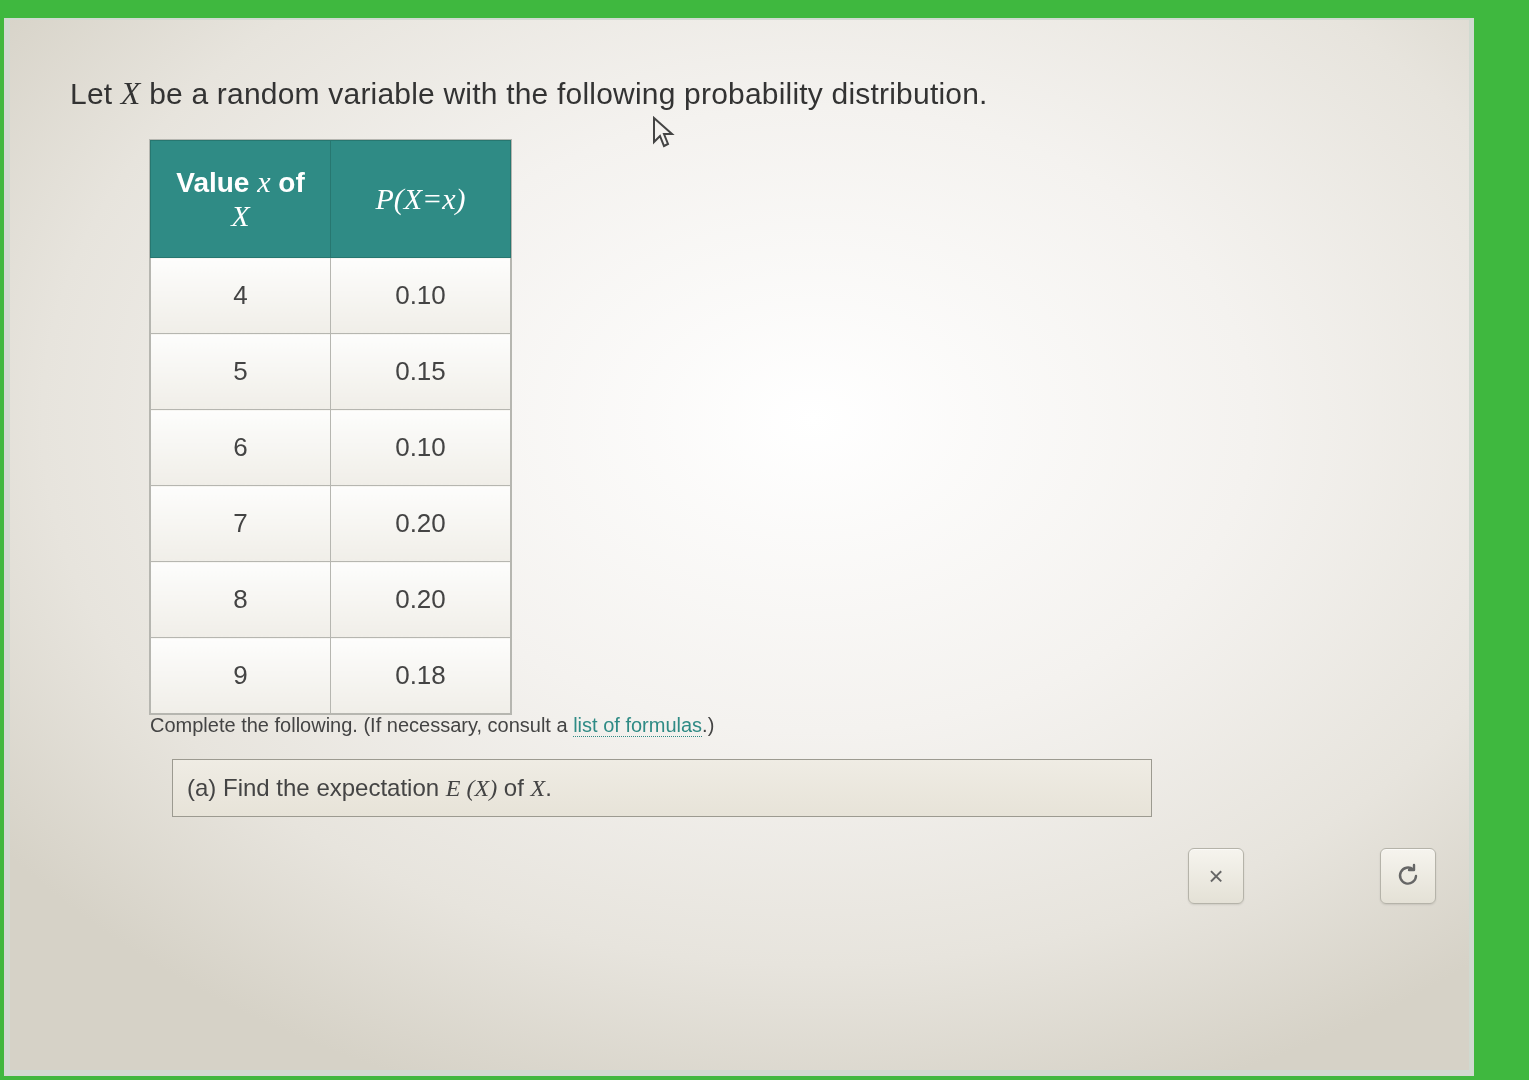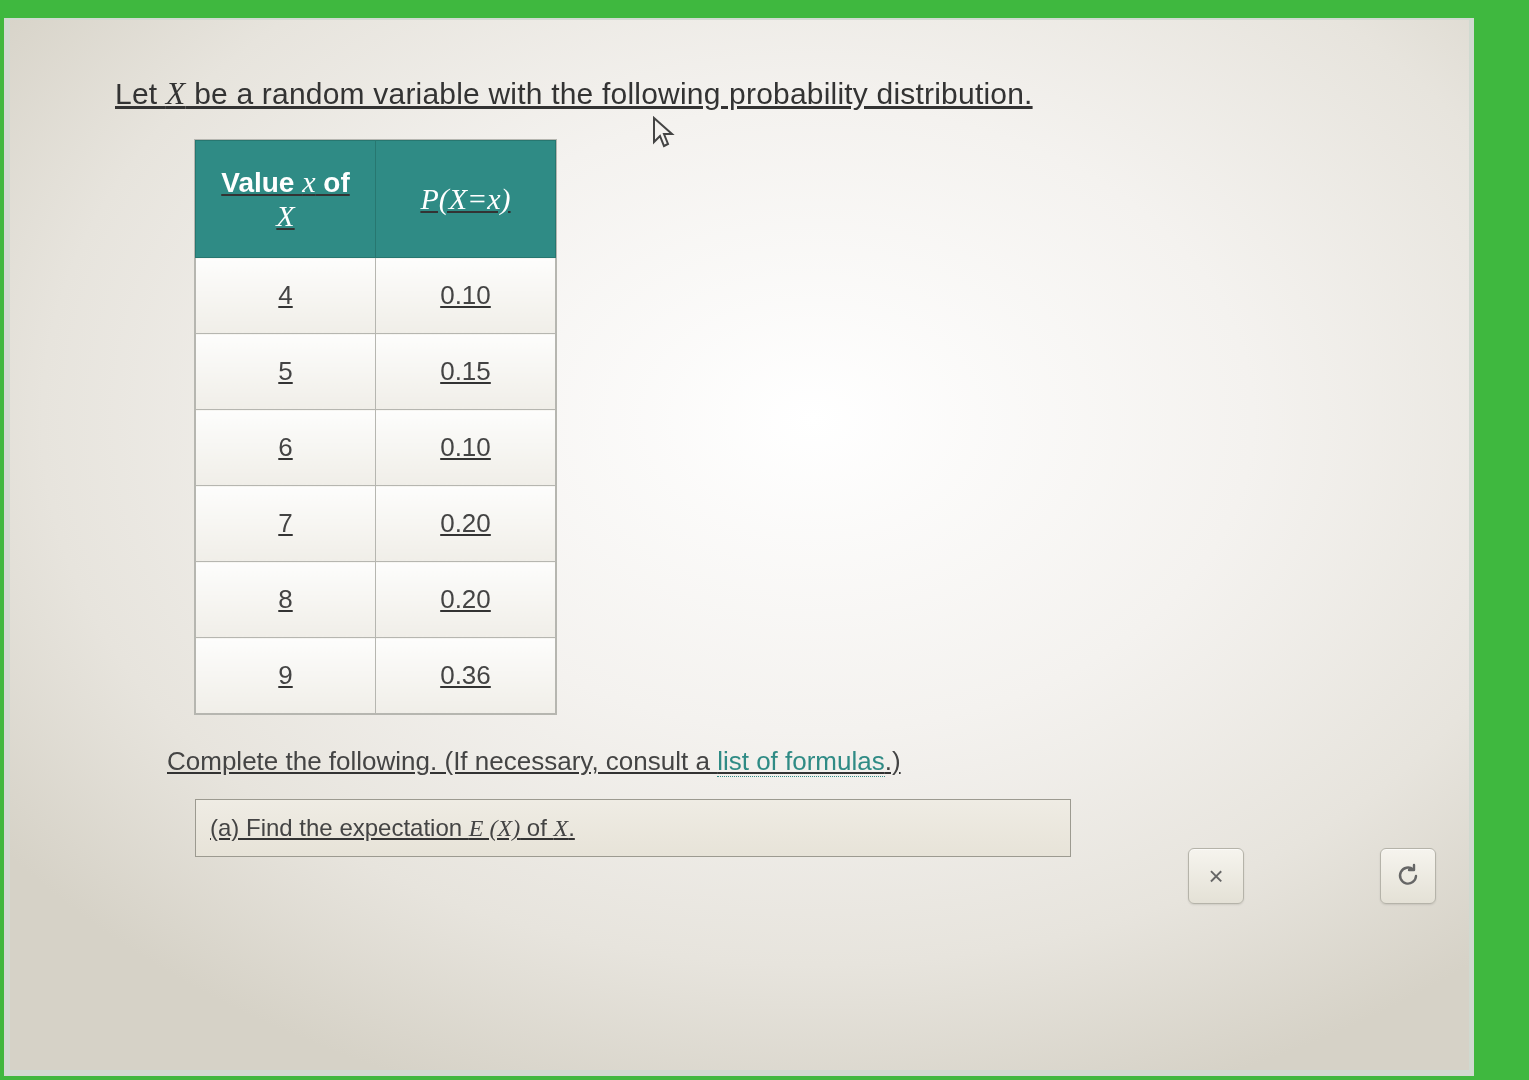"Let X be a random" .page { padding: 55px 80px 60px 105px -> 55px 80px 60px 60px; text-decoration: underline -> none }
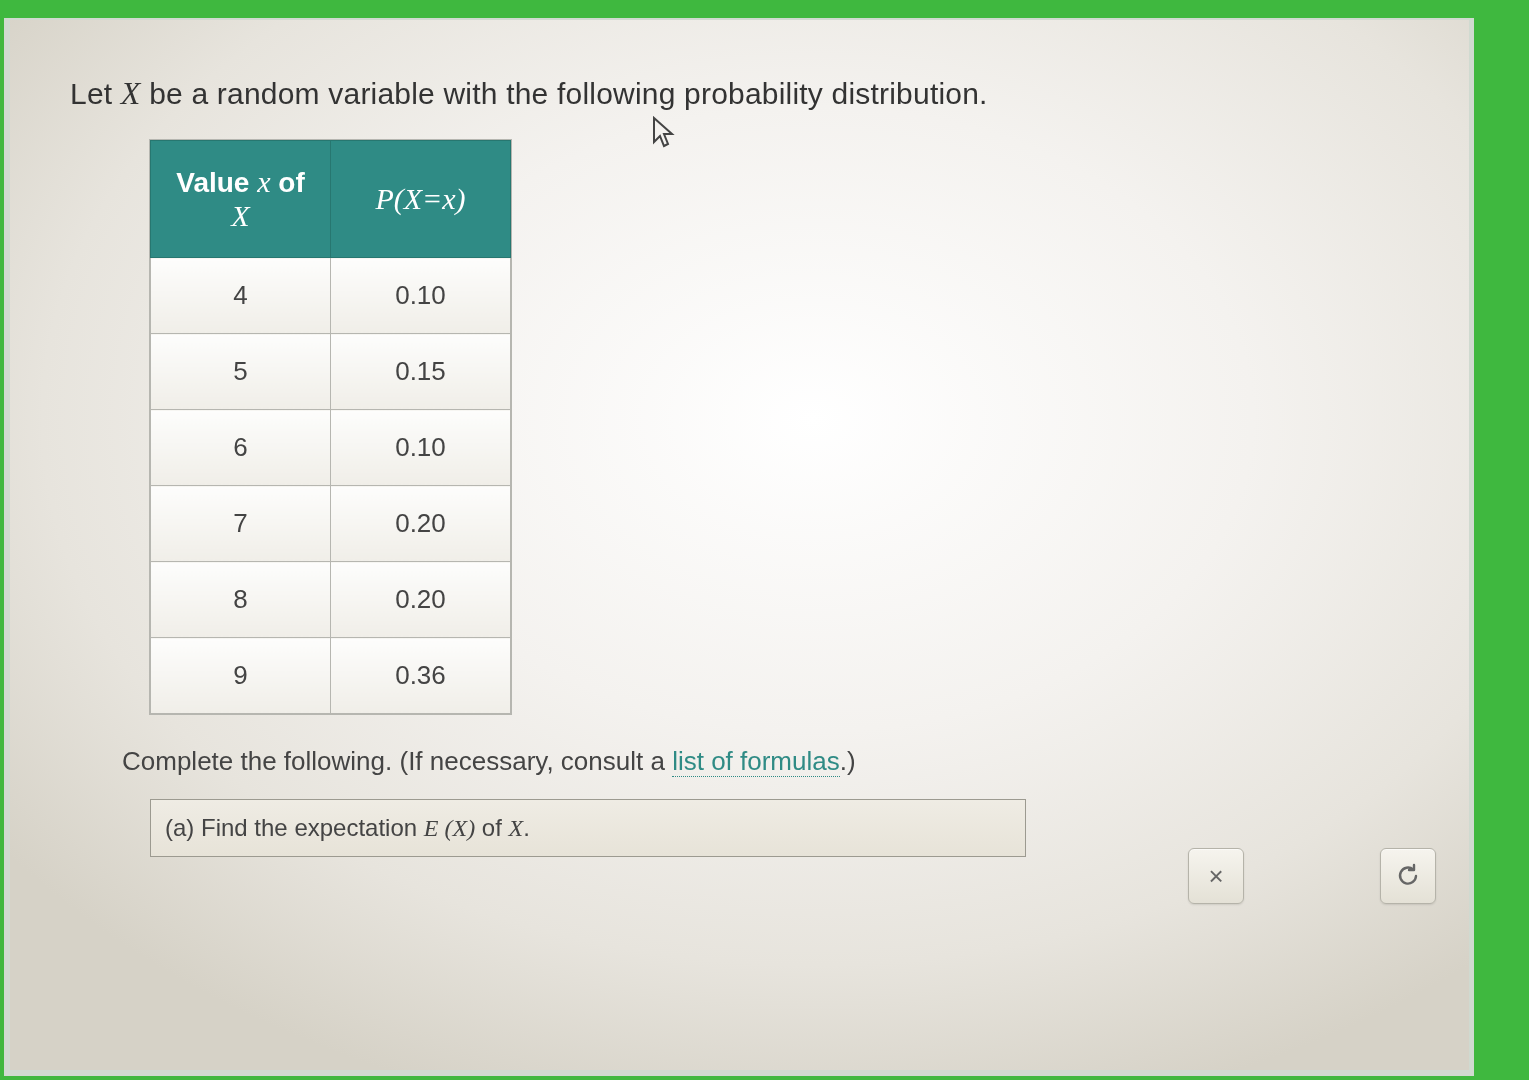"Value x of X" table.dist { margin-bottom: 32px -> none }
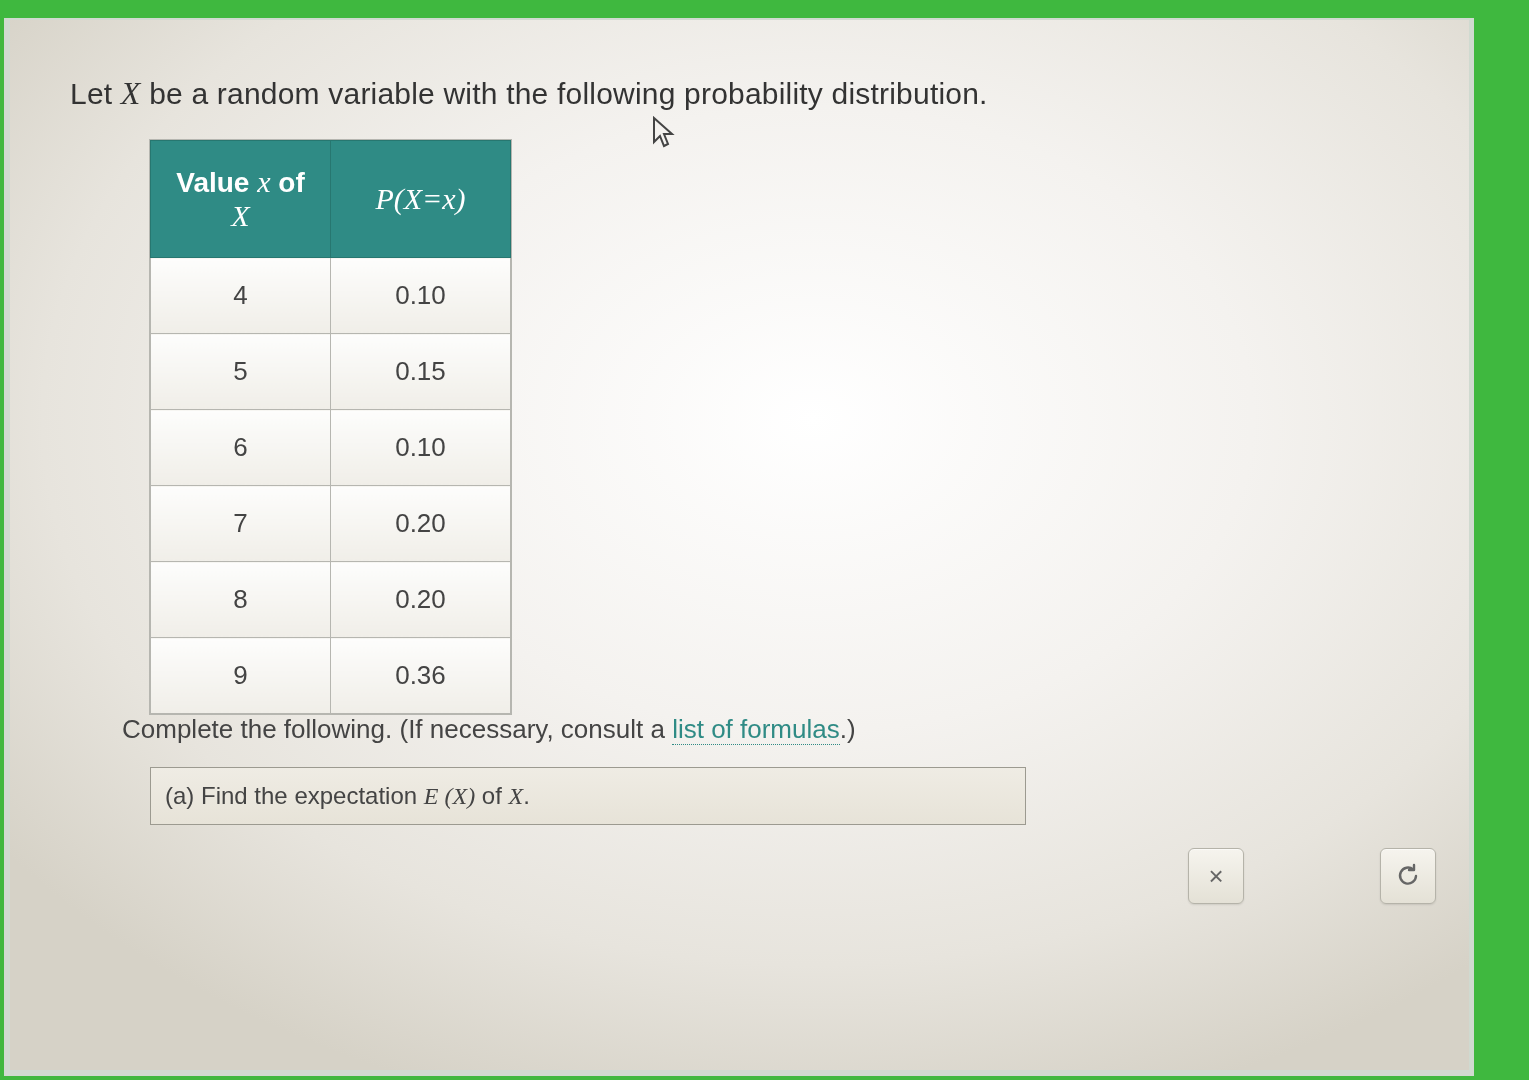"0.36" td { text: 0.36 -> 0.18 }
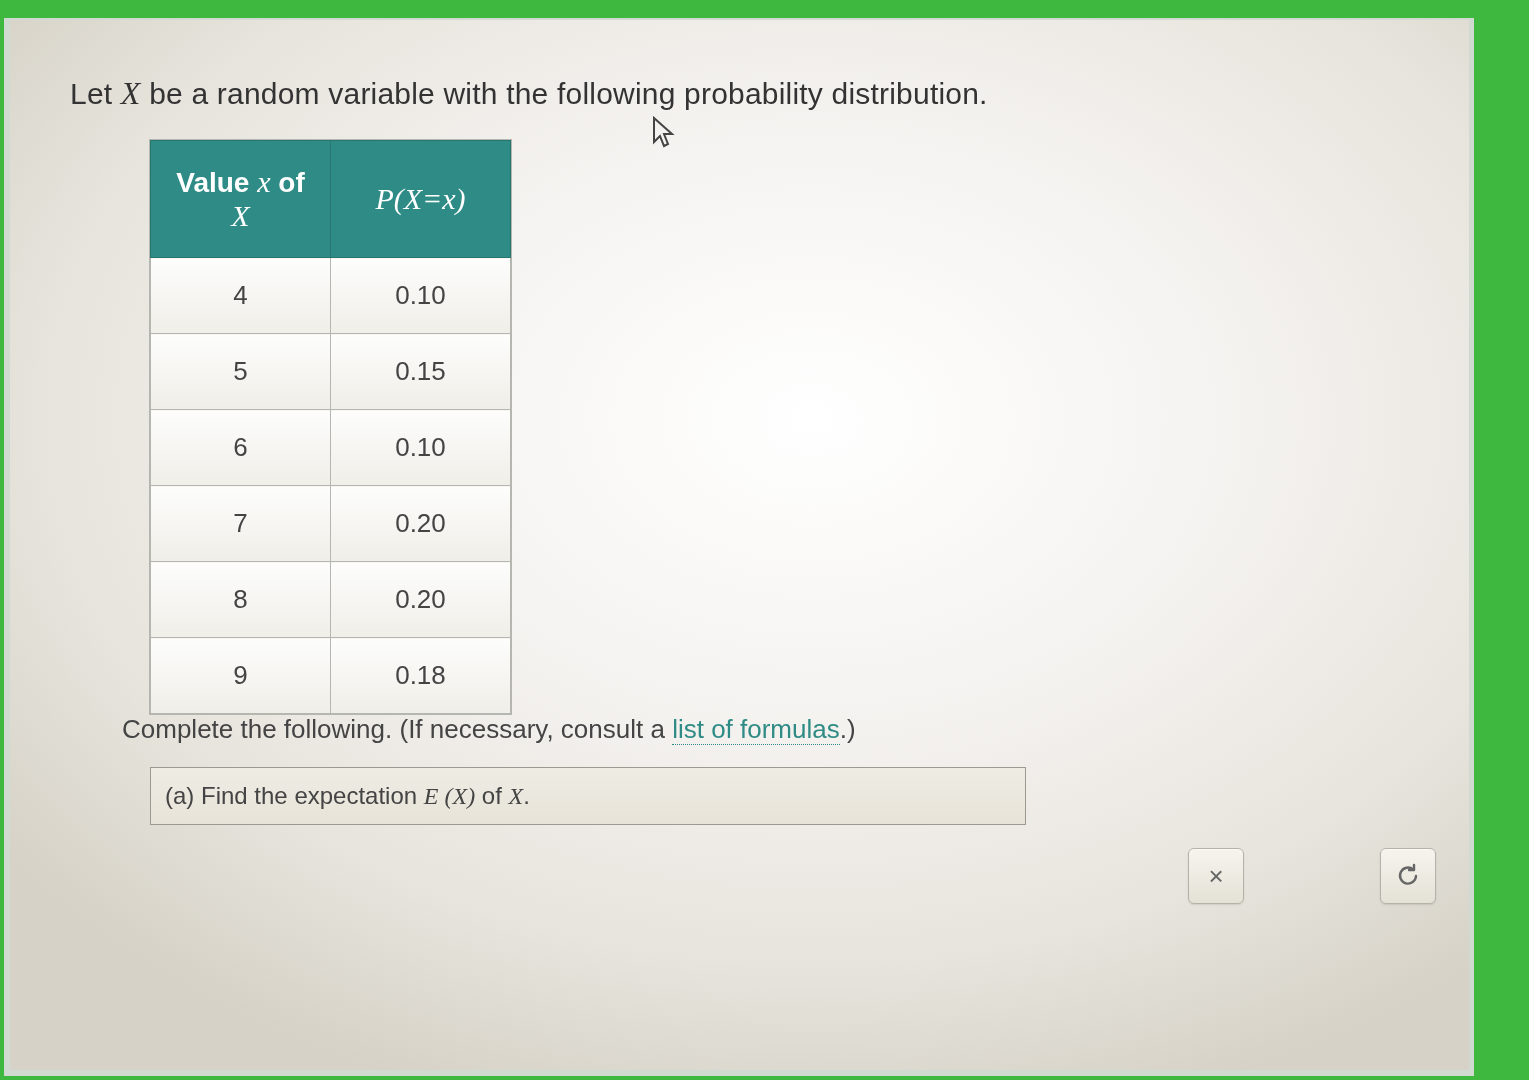"Complete the following. (If necessary," .instr { font-size: 26px -> 20px; margin-left: 52px -> 80px }
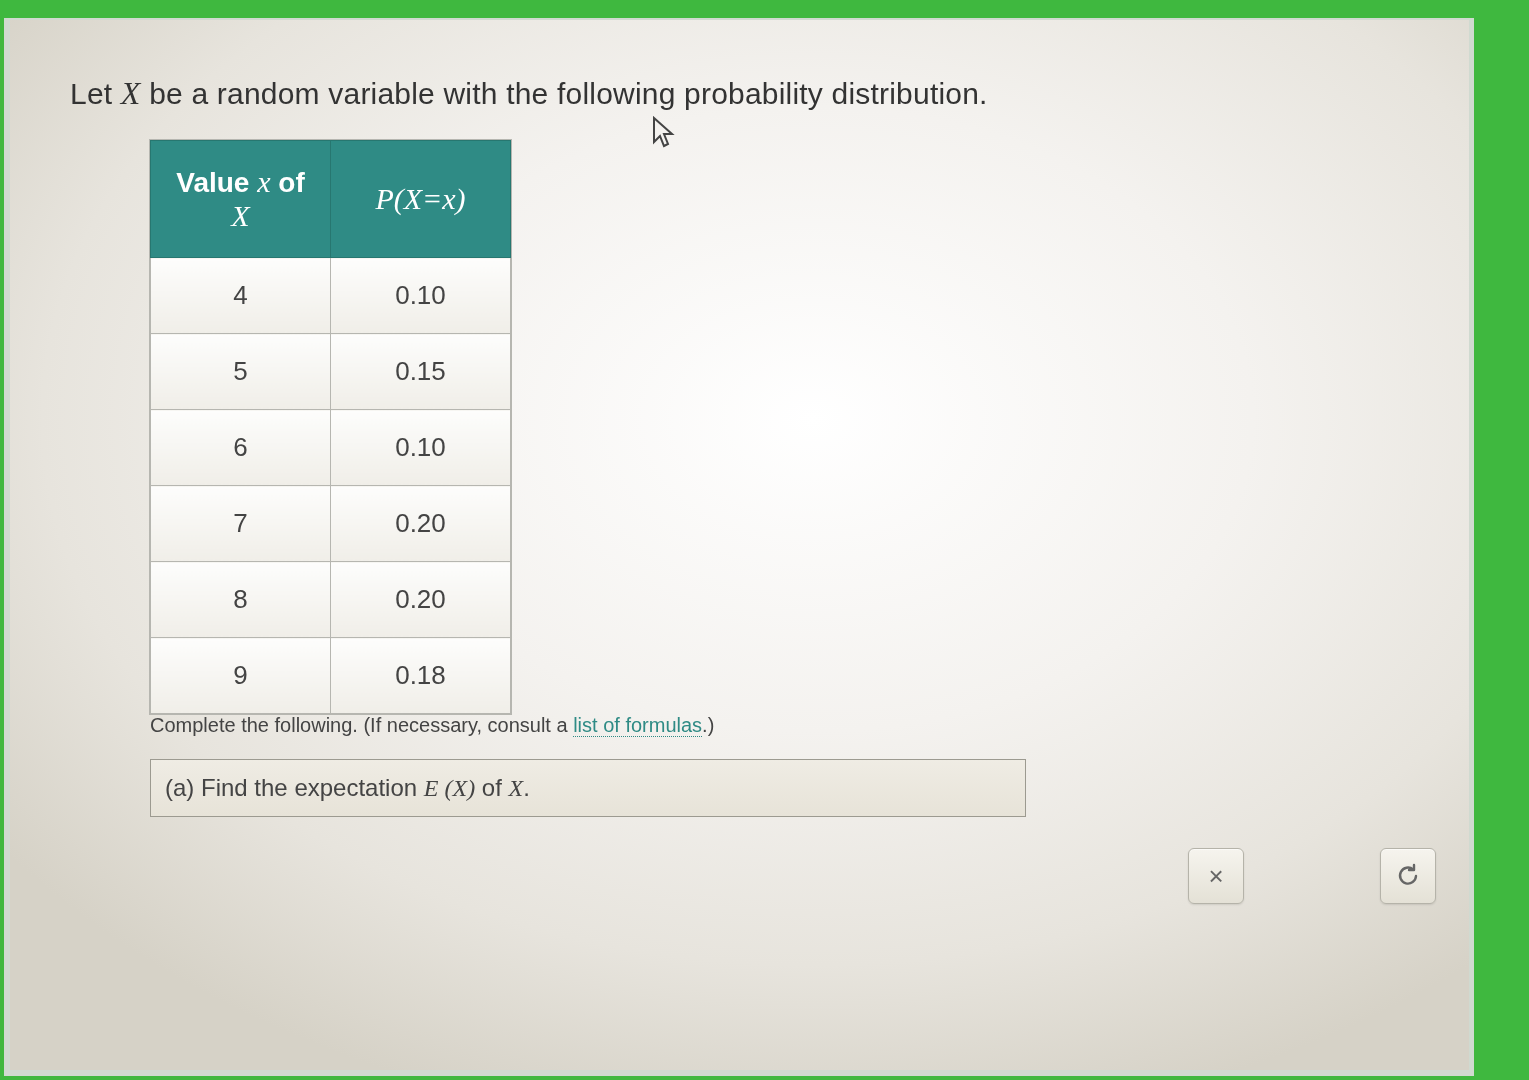"(a) Find the expectation E" .answer-box { margin-left: 80px -> 102px; width: 876px -> 980px }
